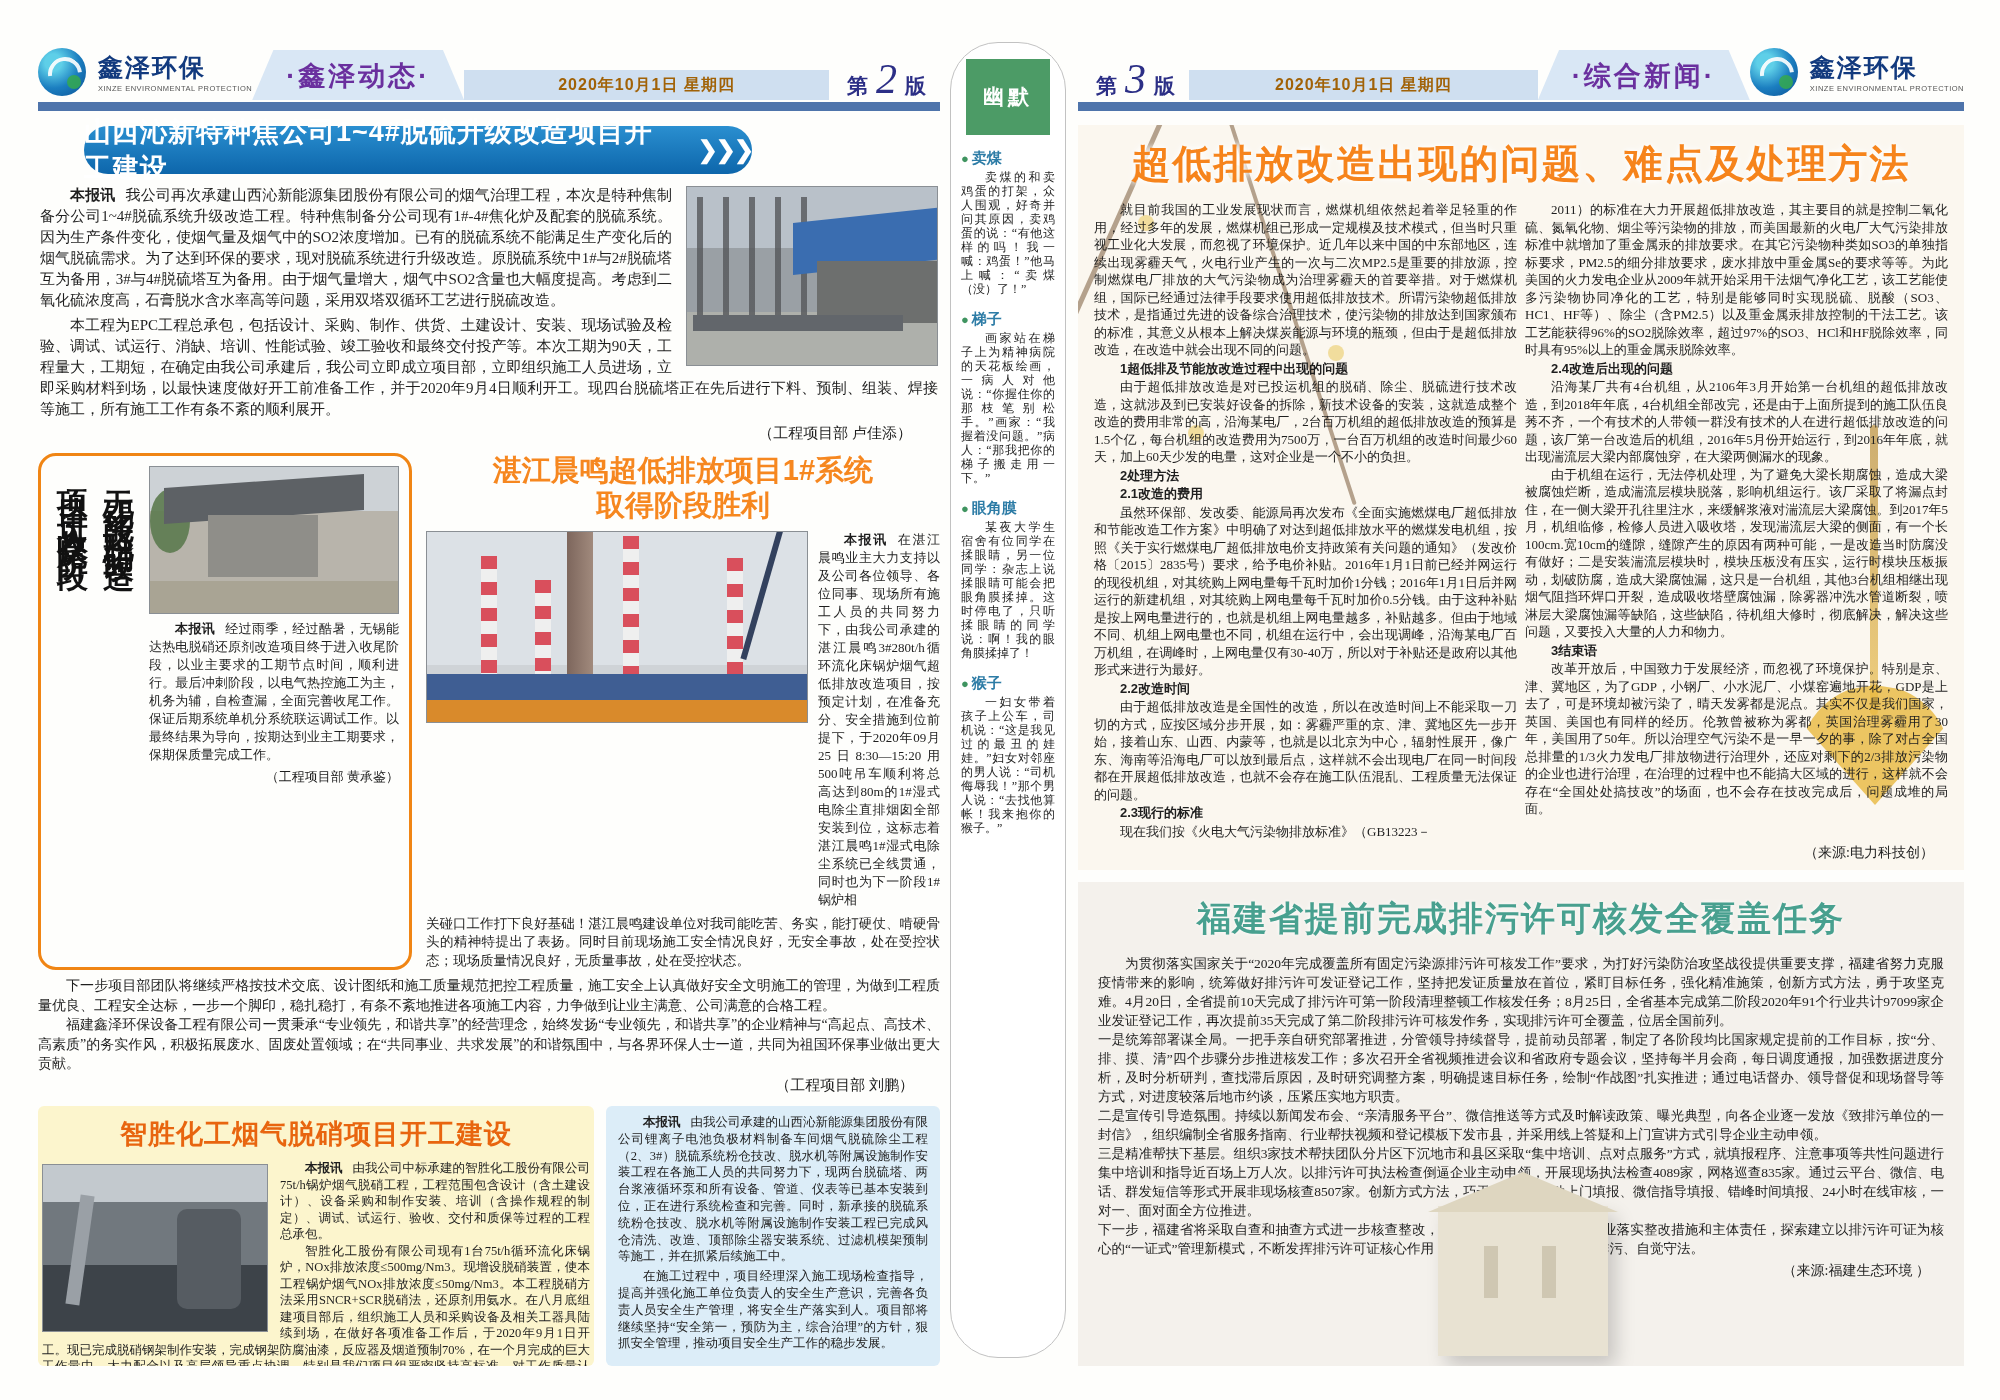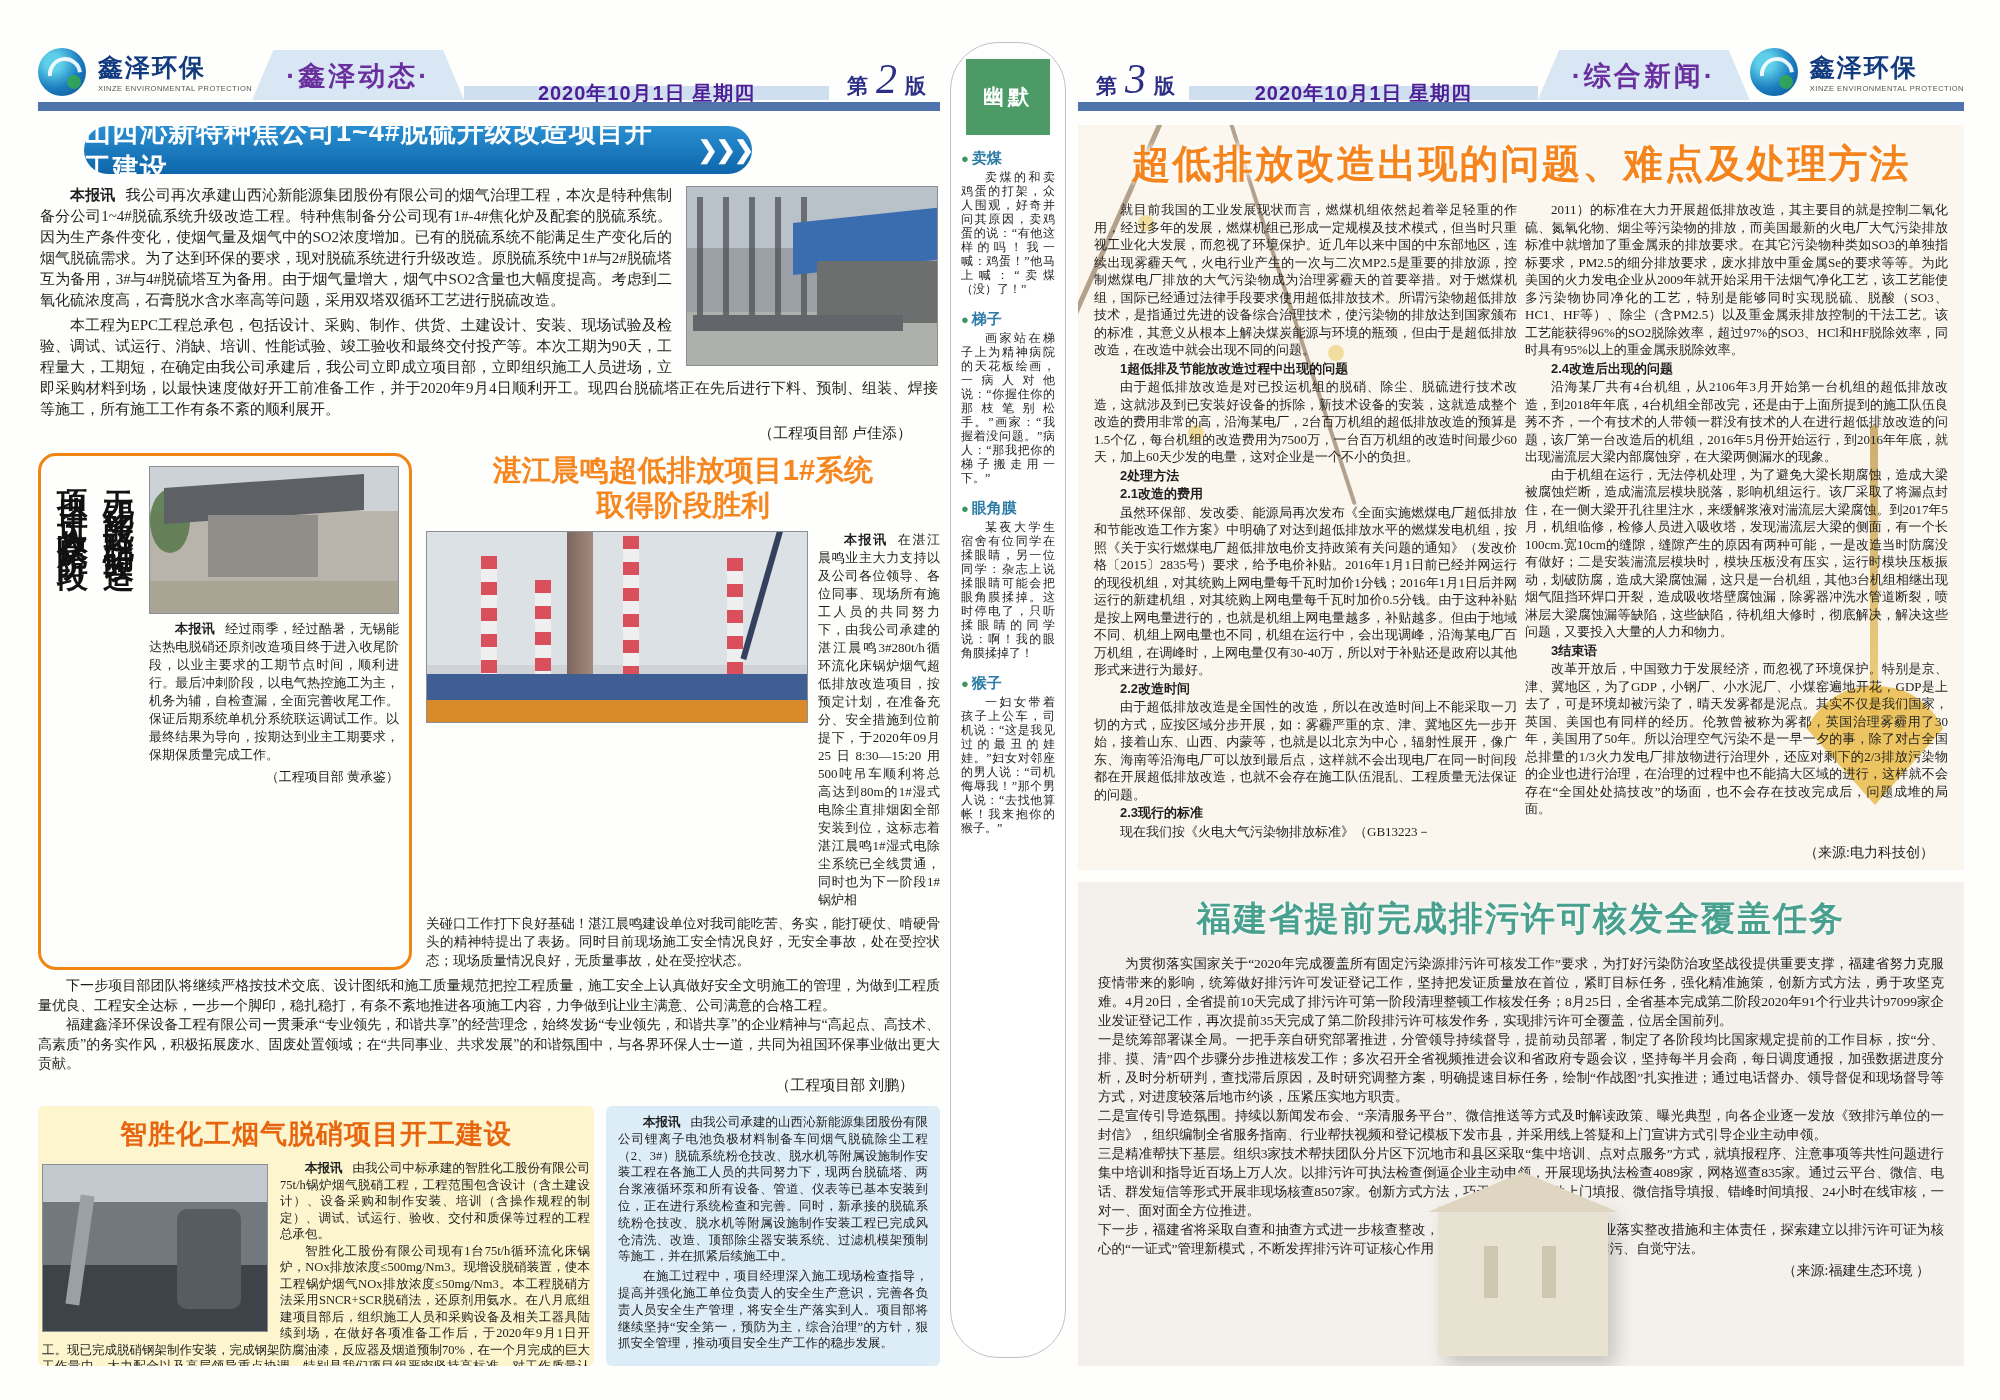"2020年10月1日 星期四" .datebar { color: #4c1d95 -> #a16207; font-size: 20px -> 16px; height: 14px -> 30px }
